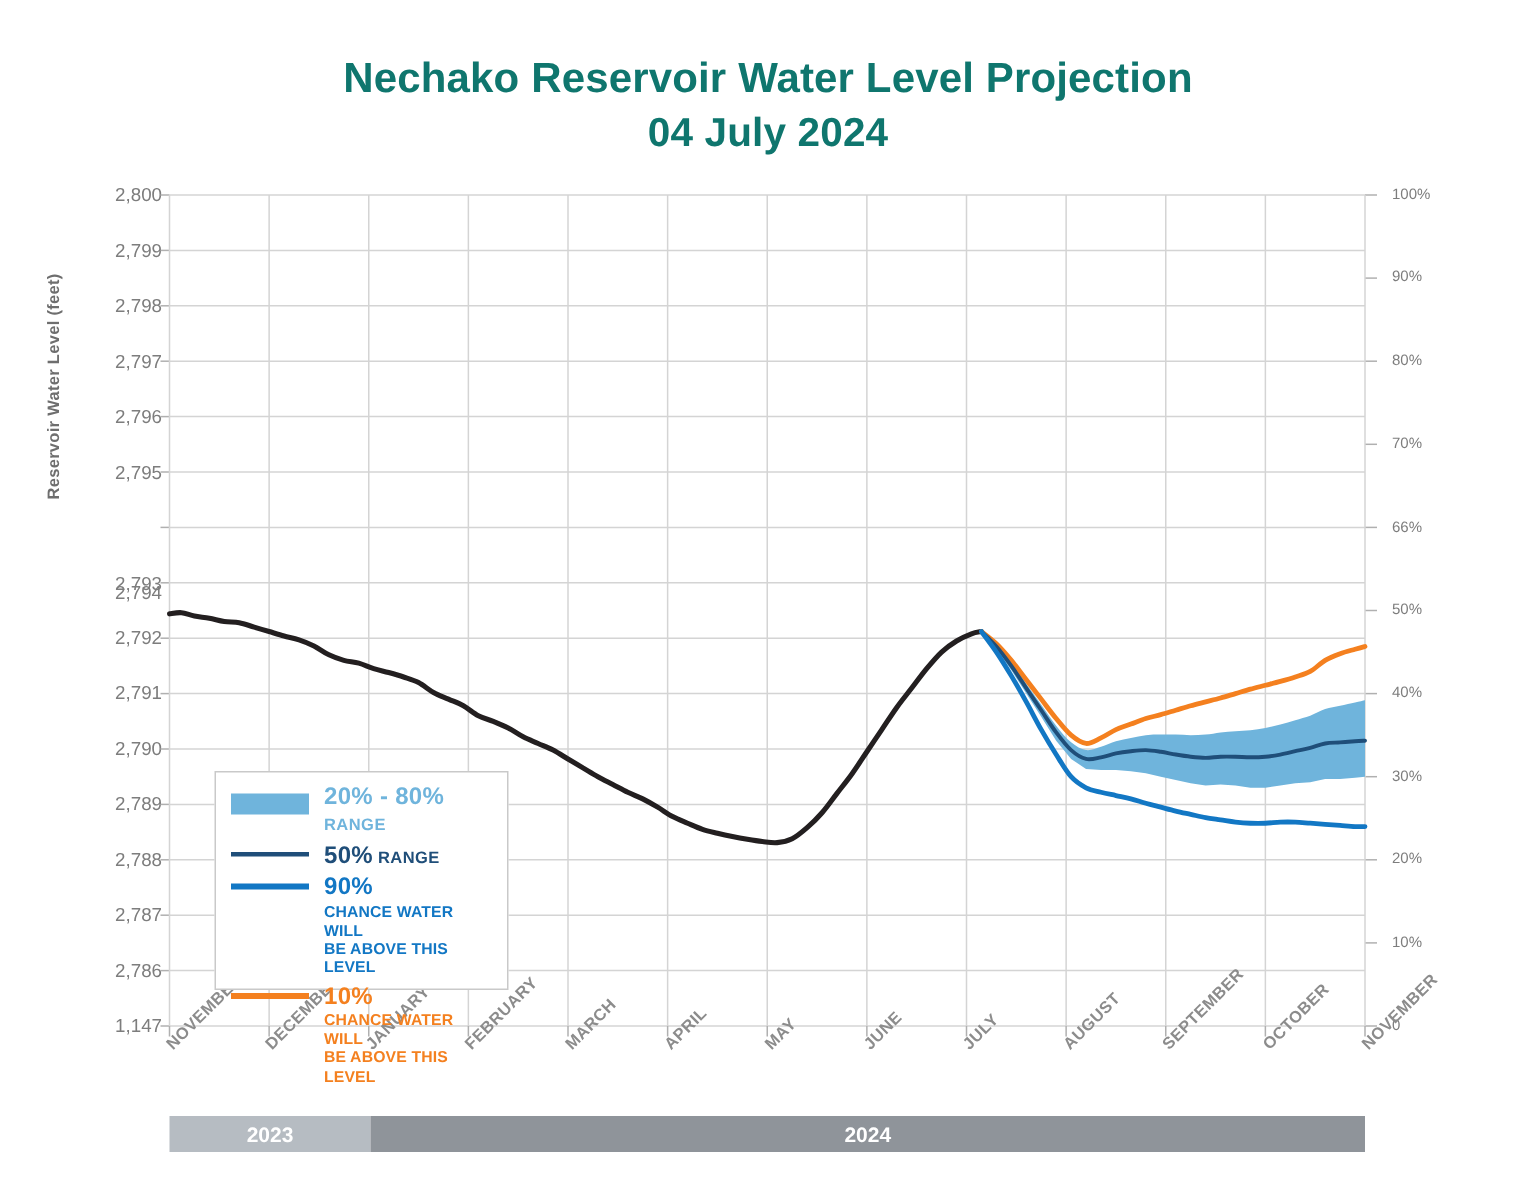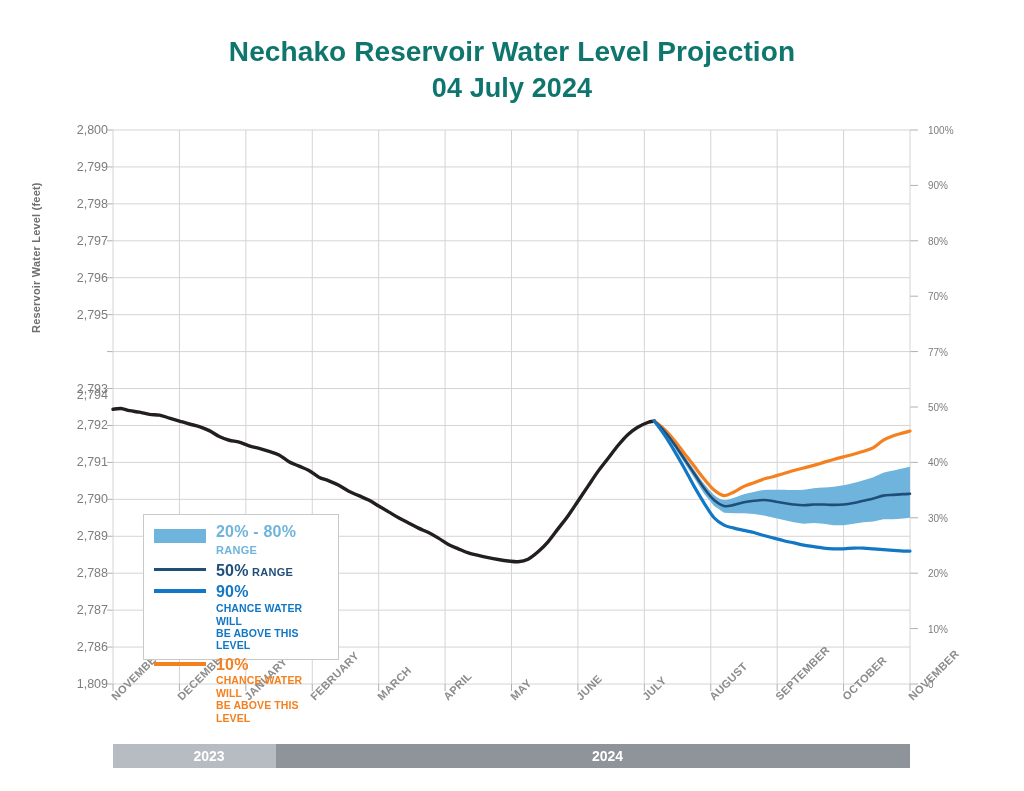"77%" div.ytick-right { text: 77% -> 66% }
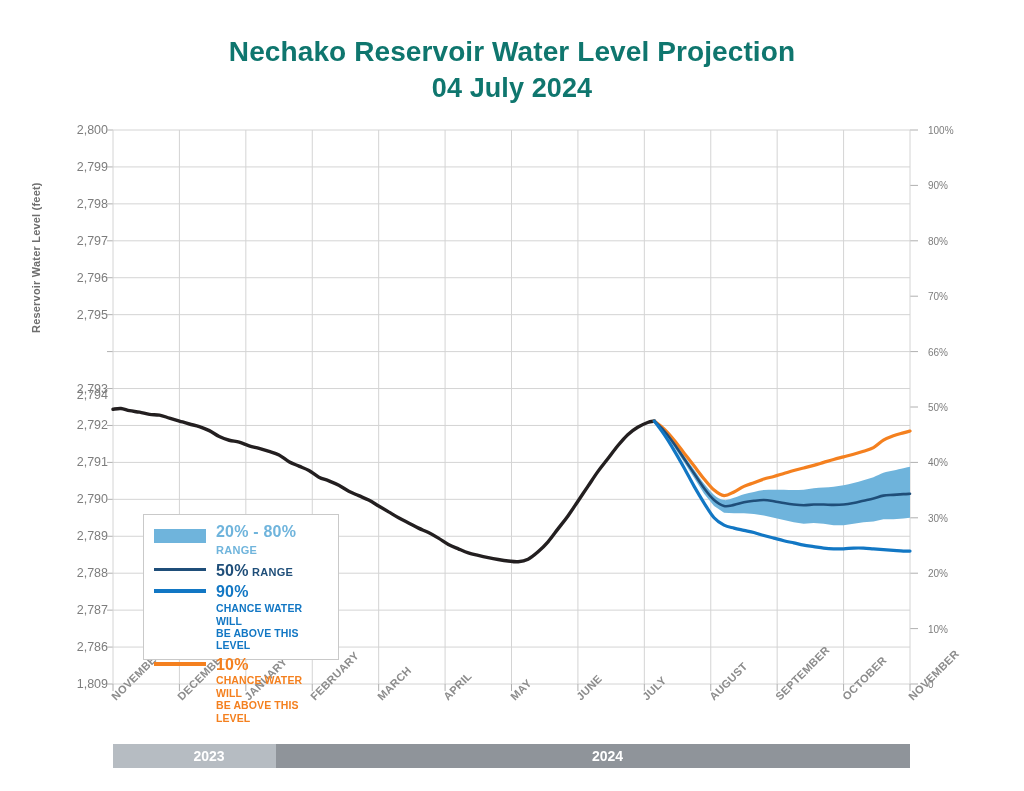"1,809" div.ytick { text: 1,809 -> 1,147 }
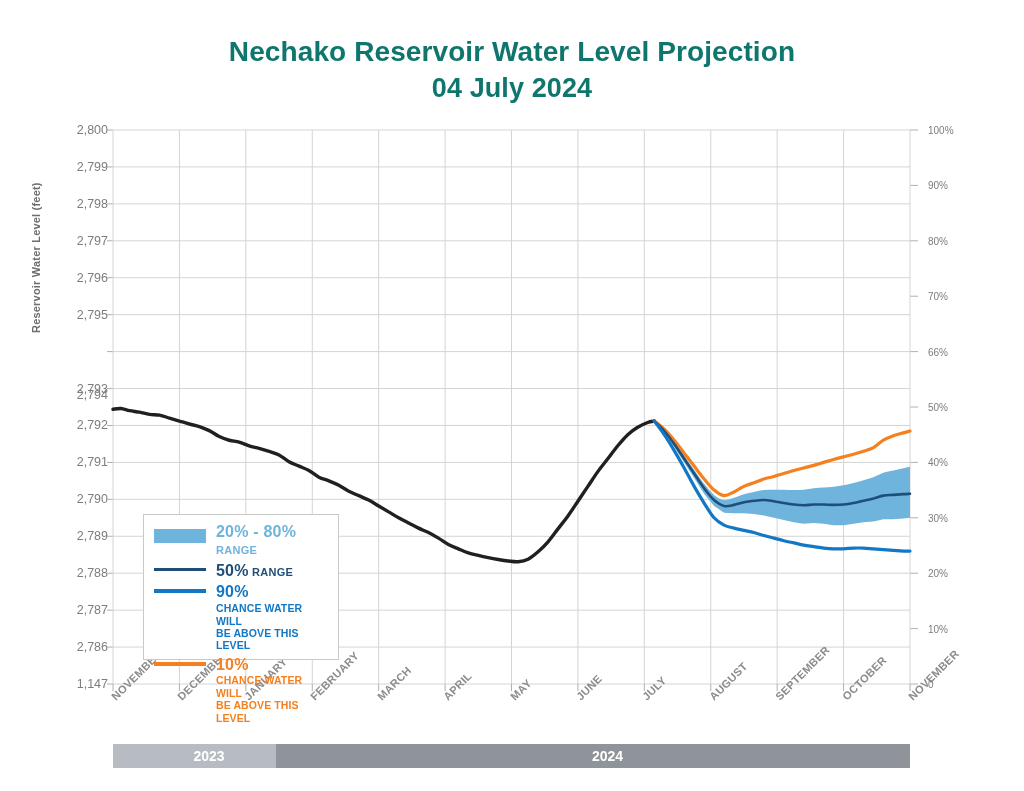"2023" .year-seg { padding-left: 29px -> none }
